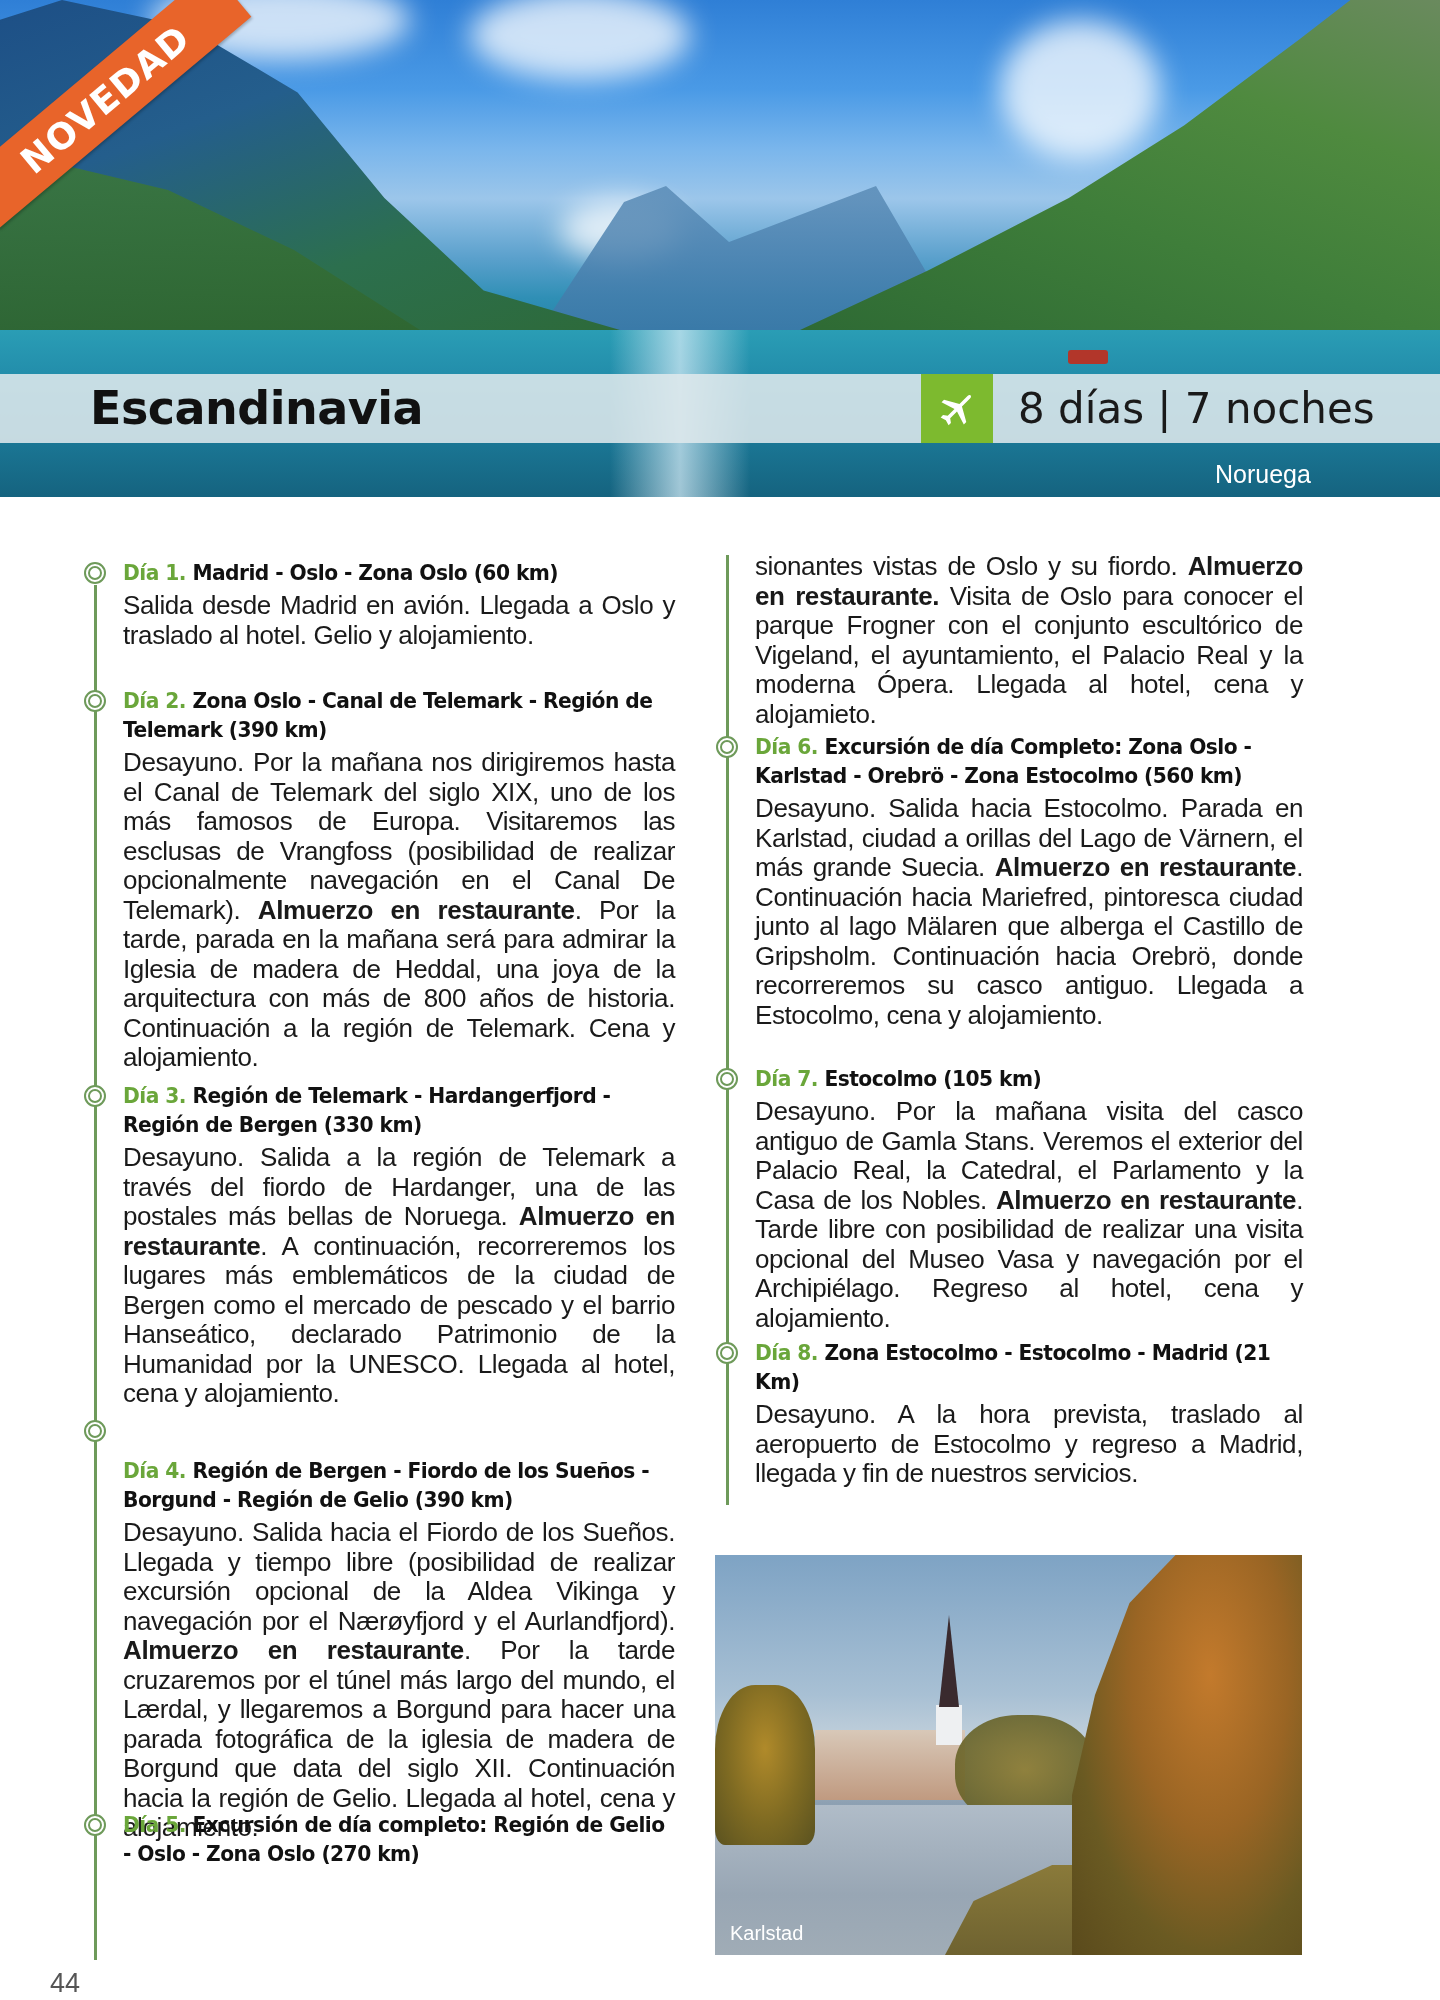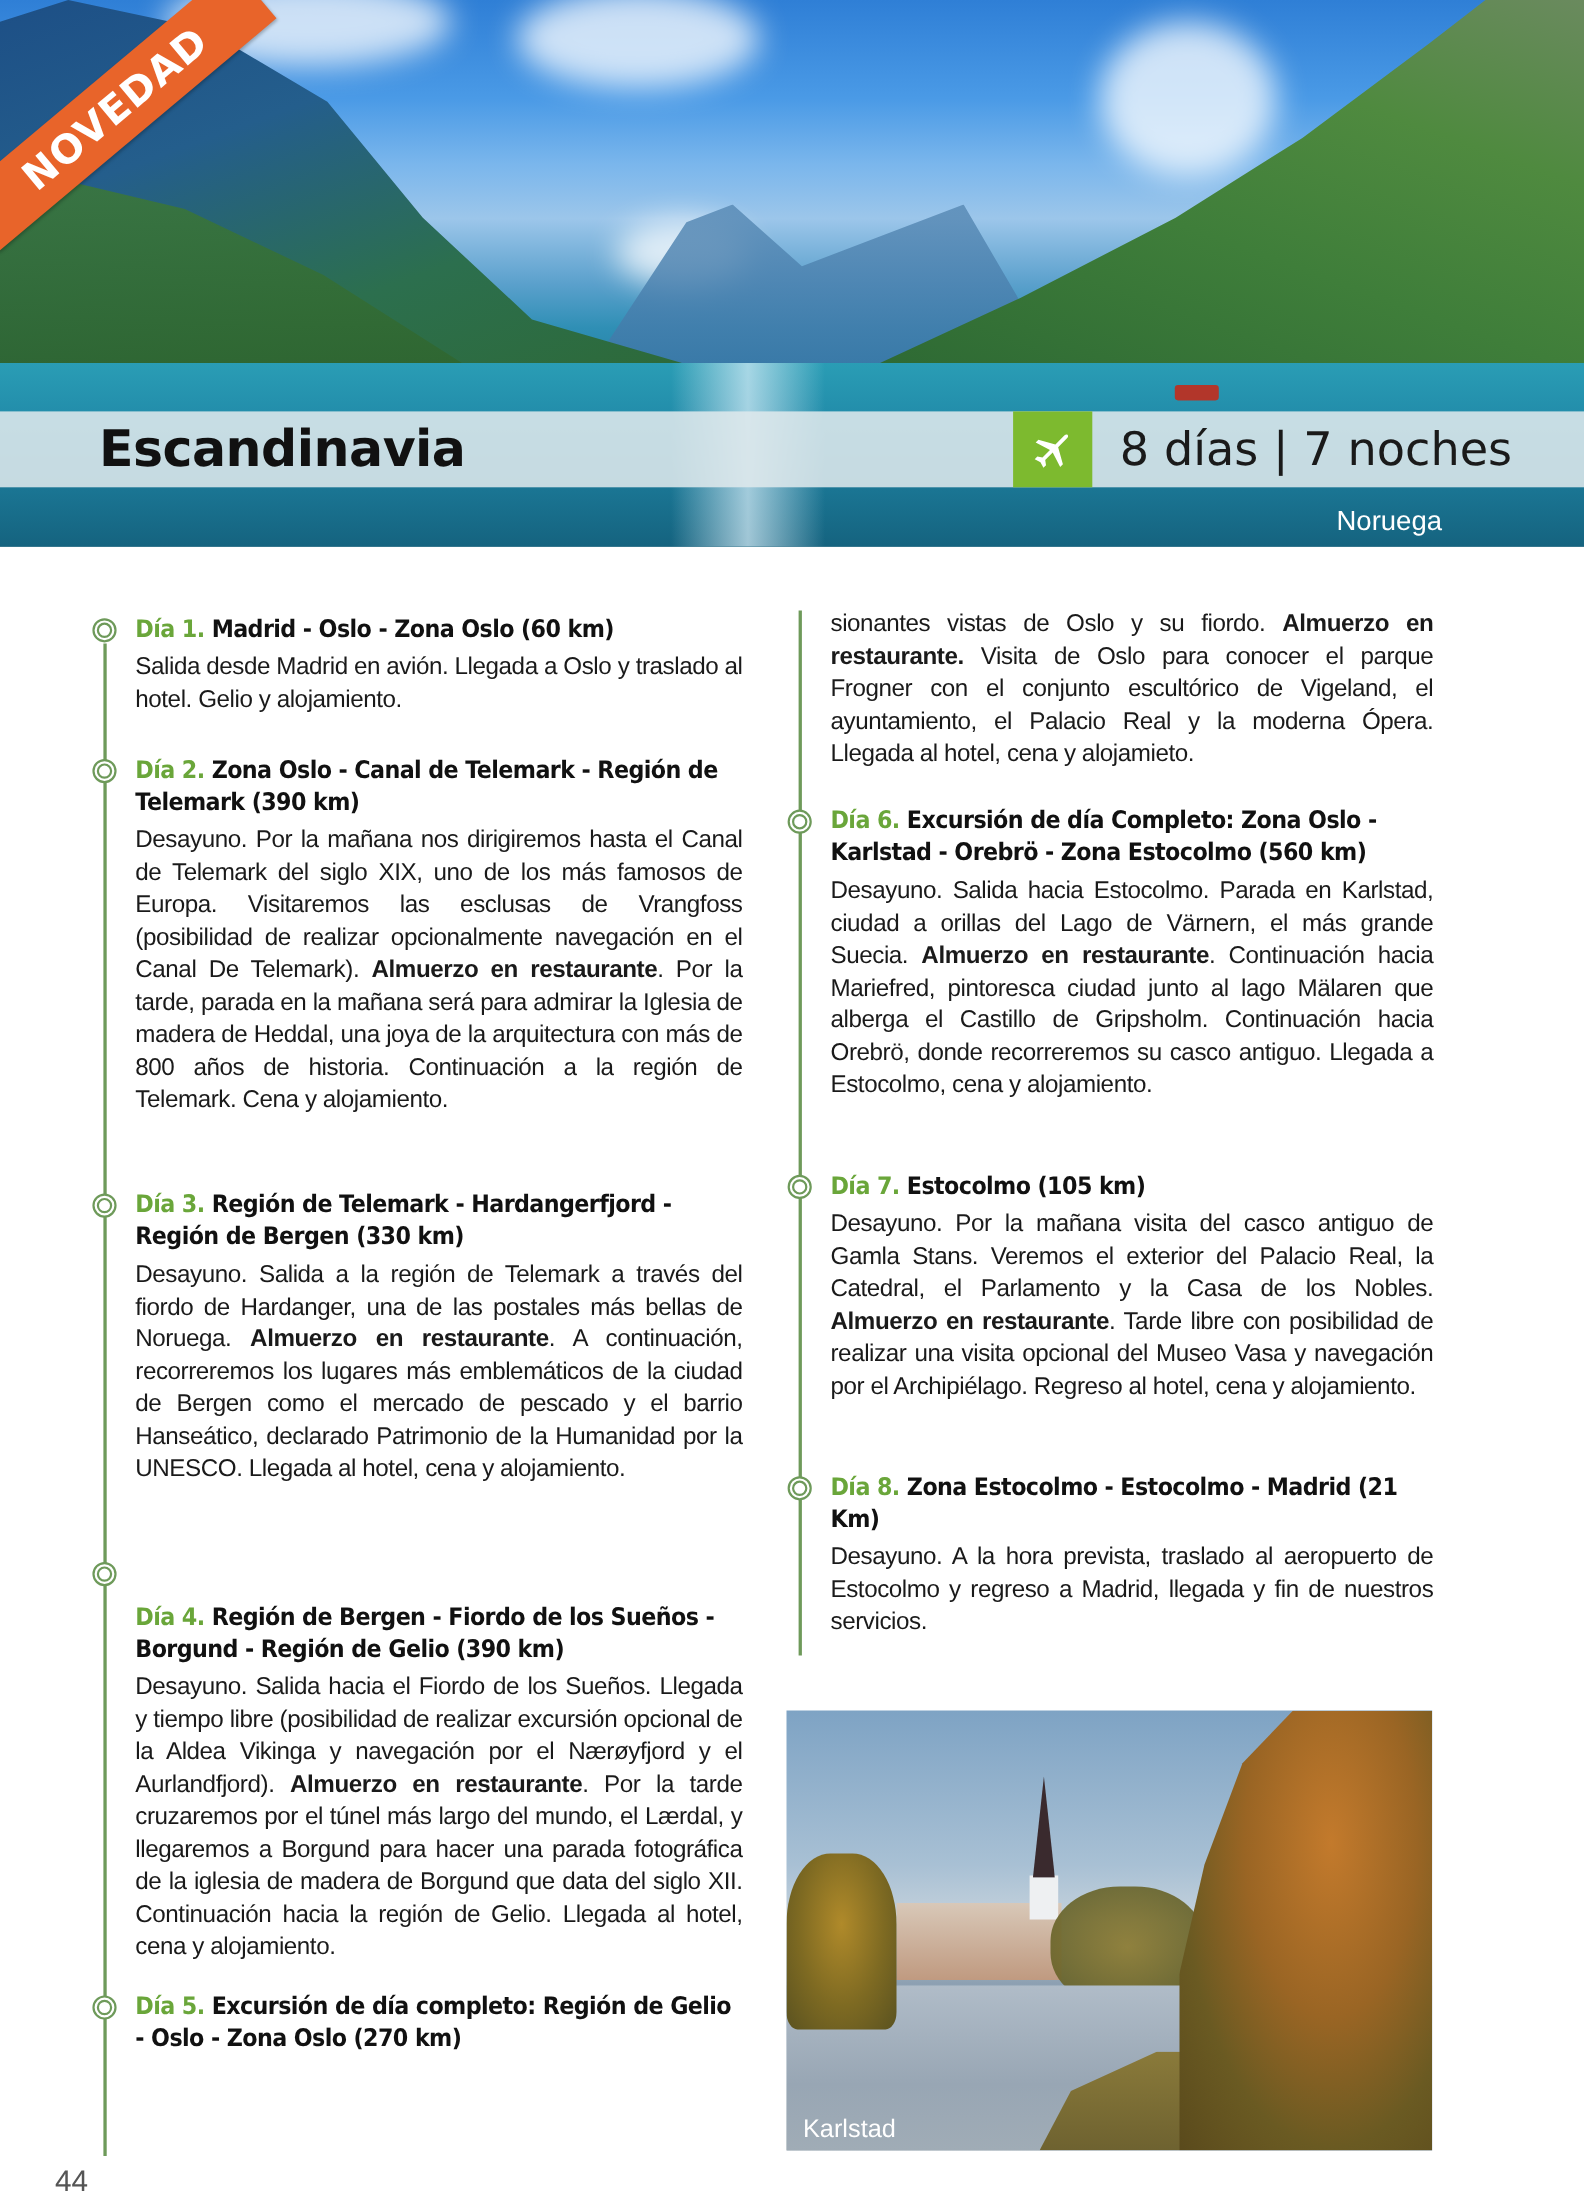"sionantes vistas de Oslo y" .day-body { font-size: 22px -> 26px }
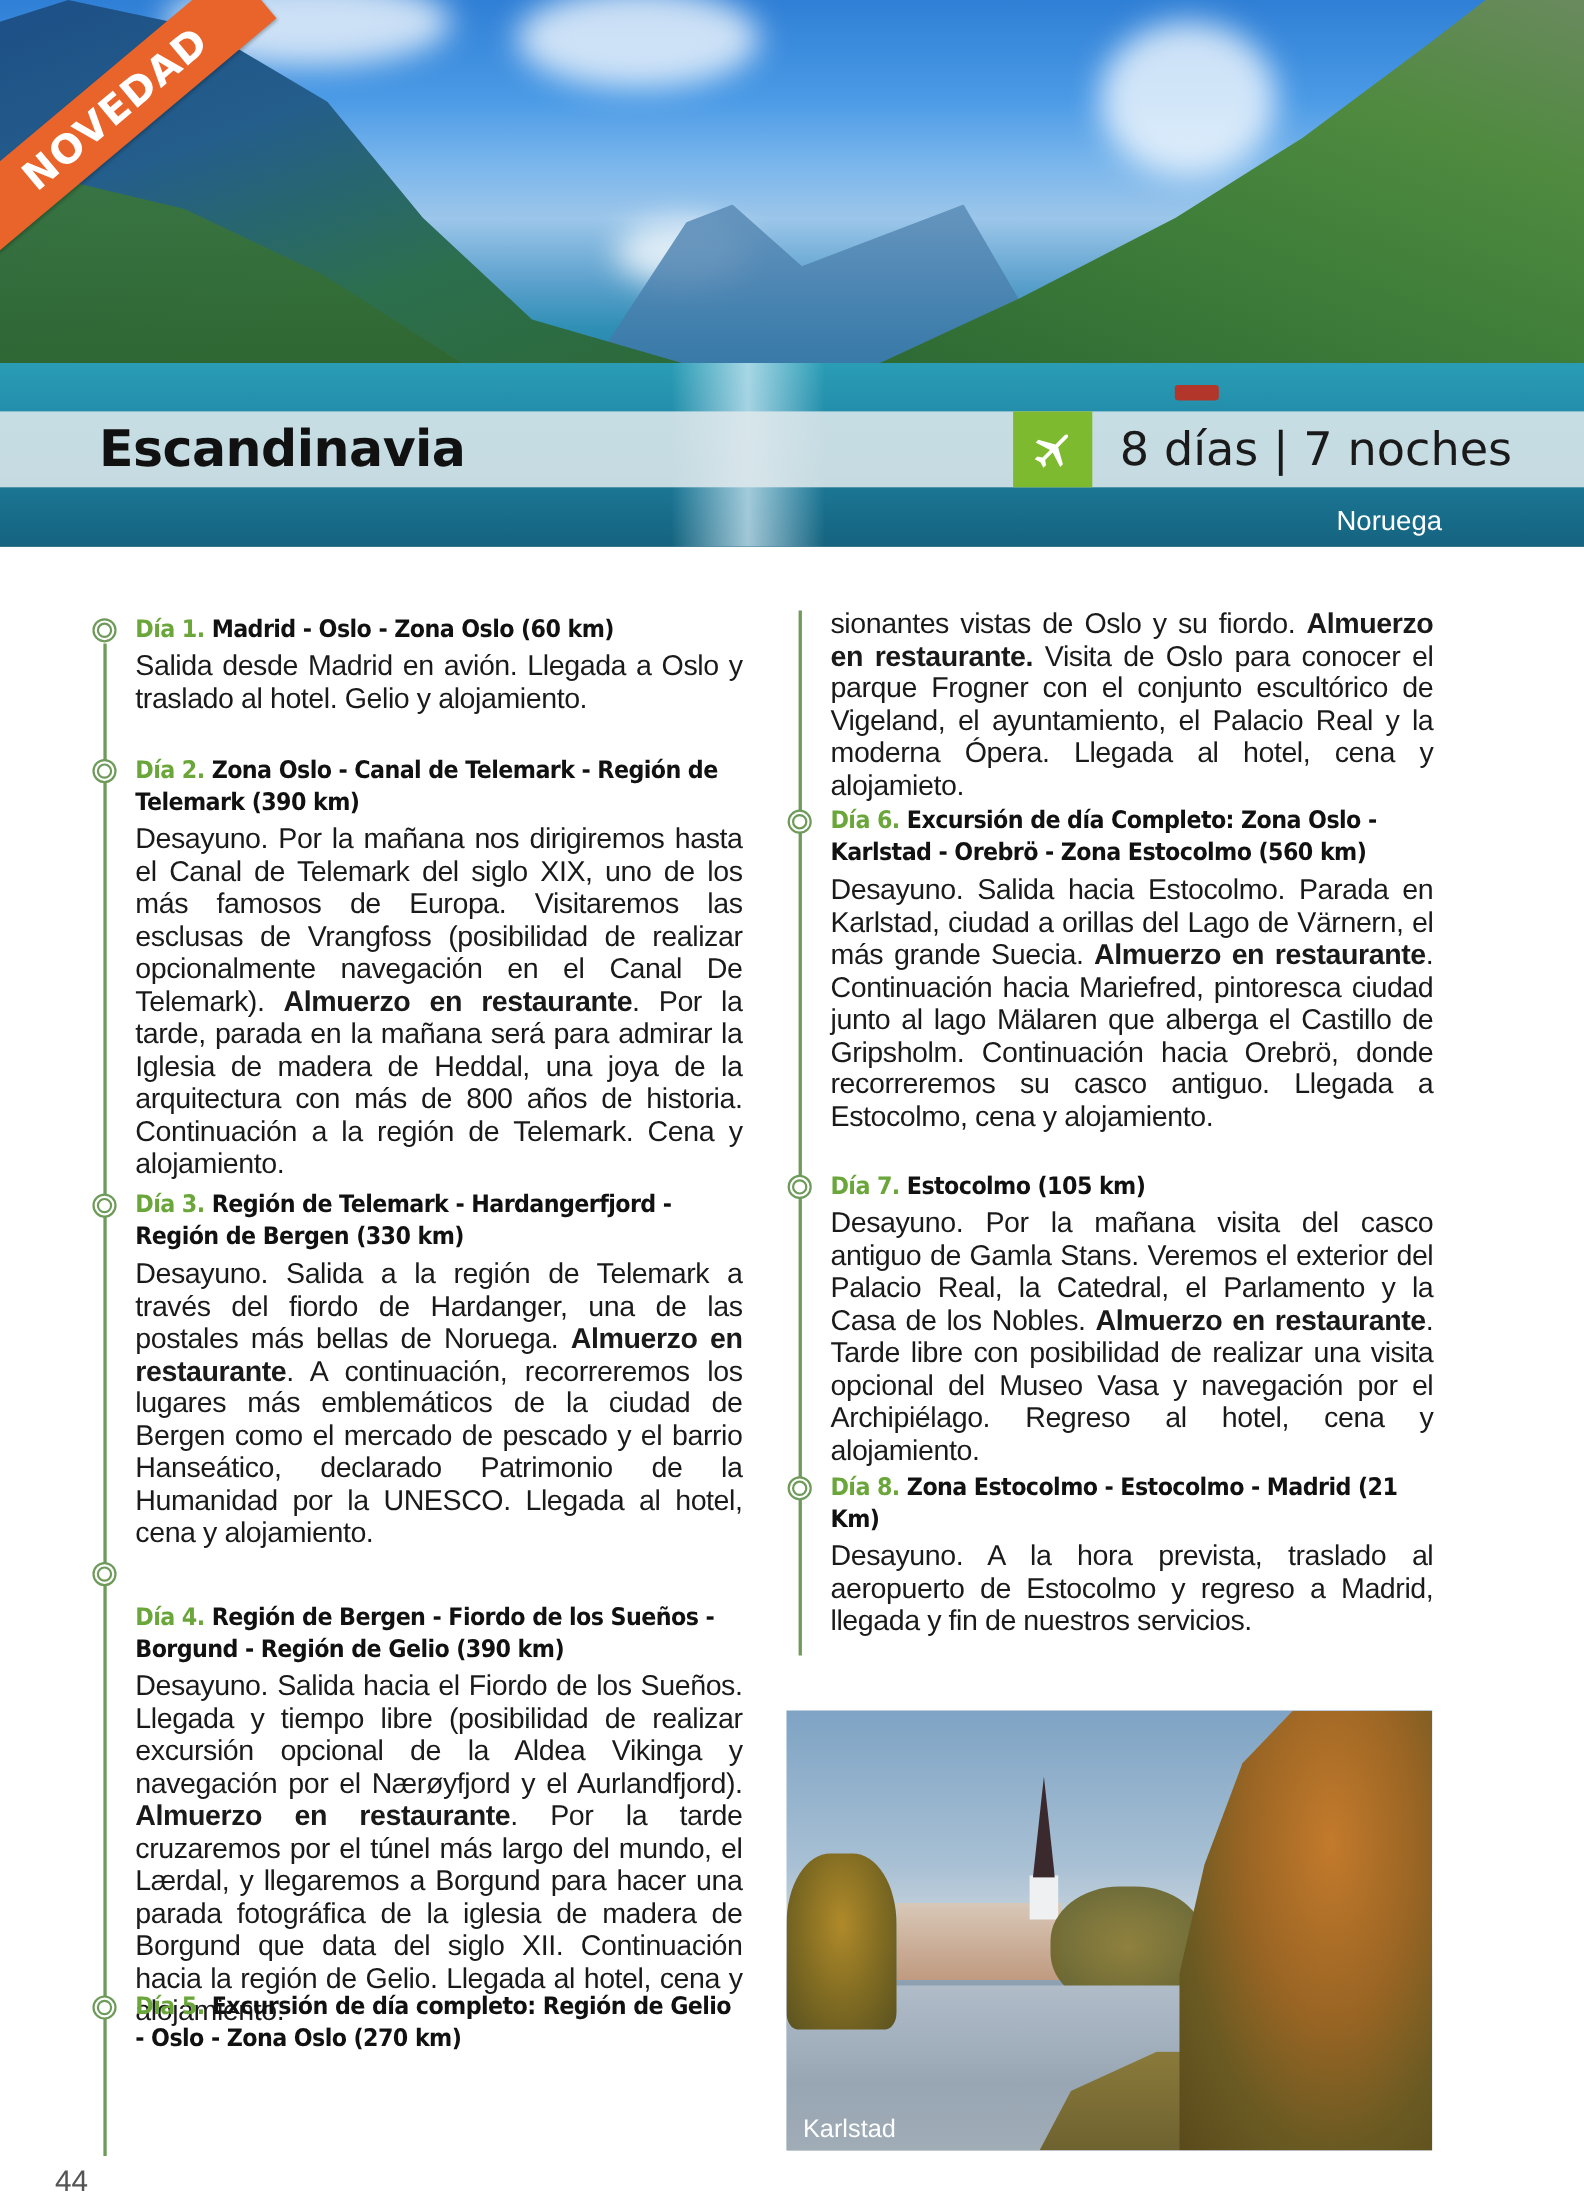"Karlstad" .k-caption { font-size: 23px -> 20px }
